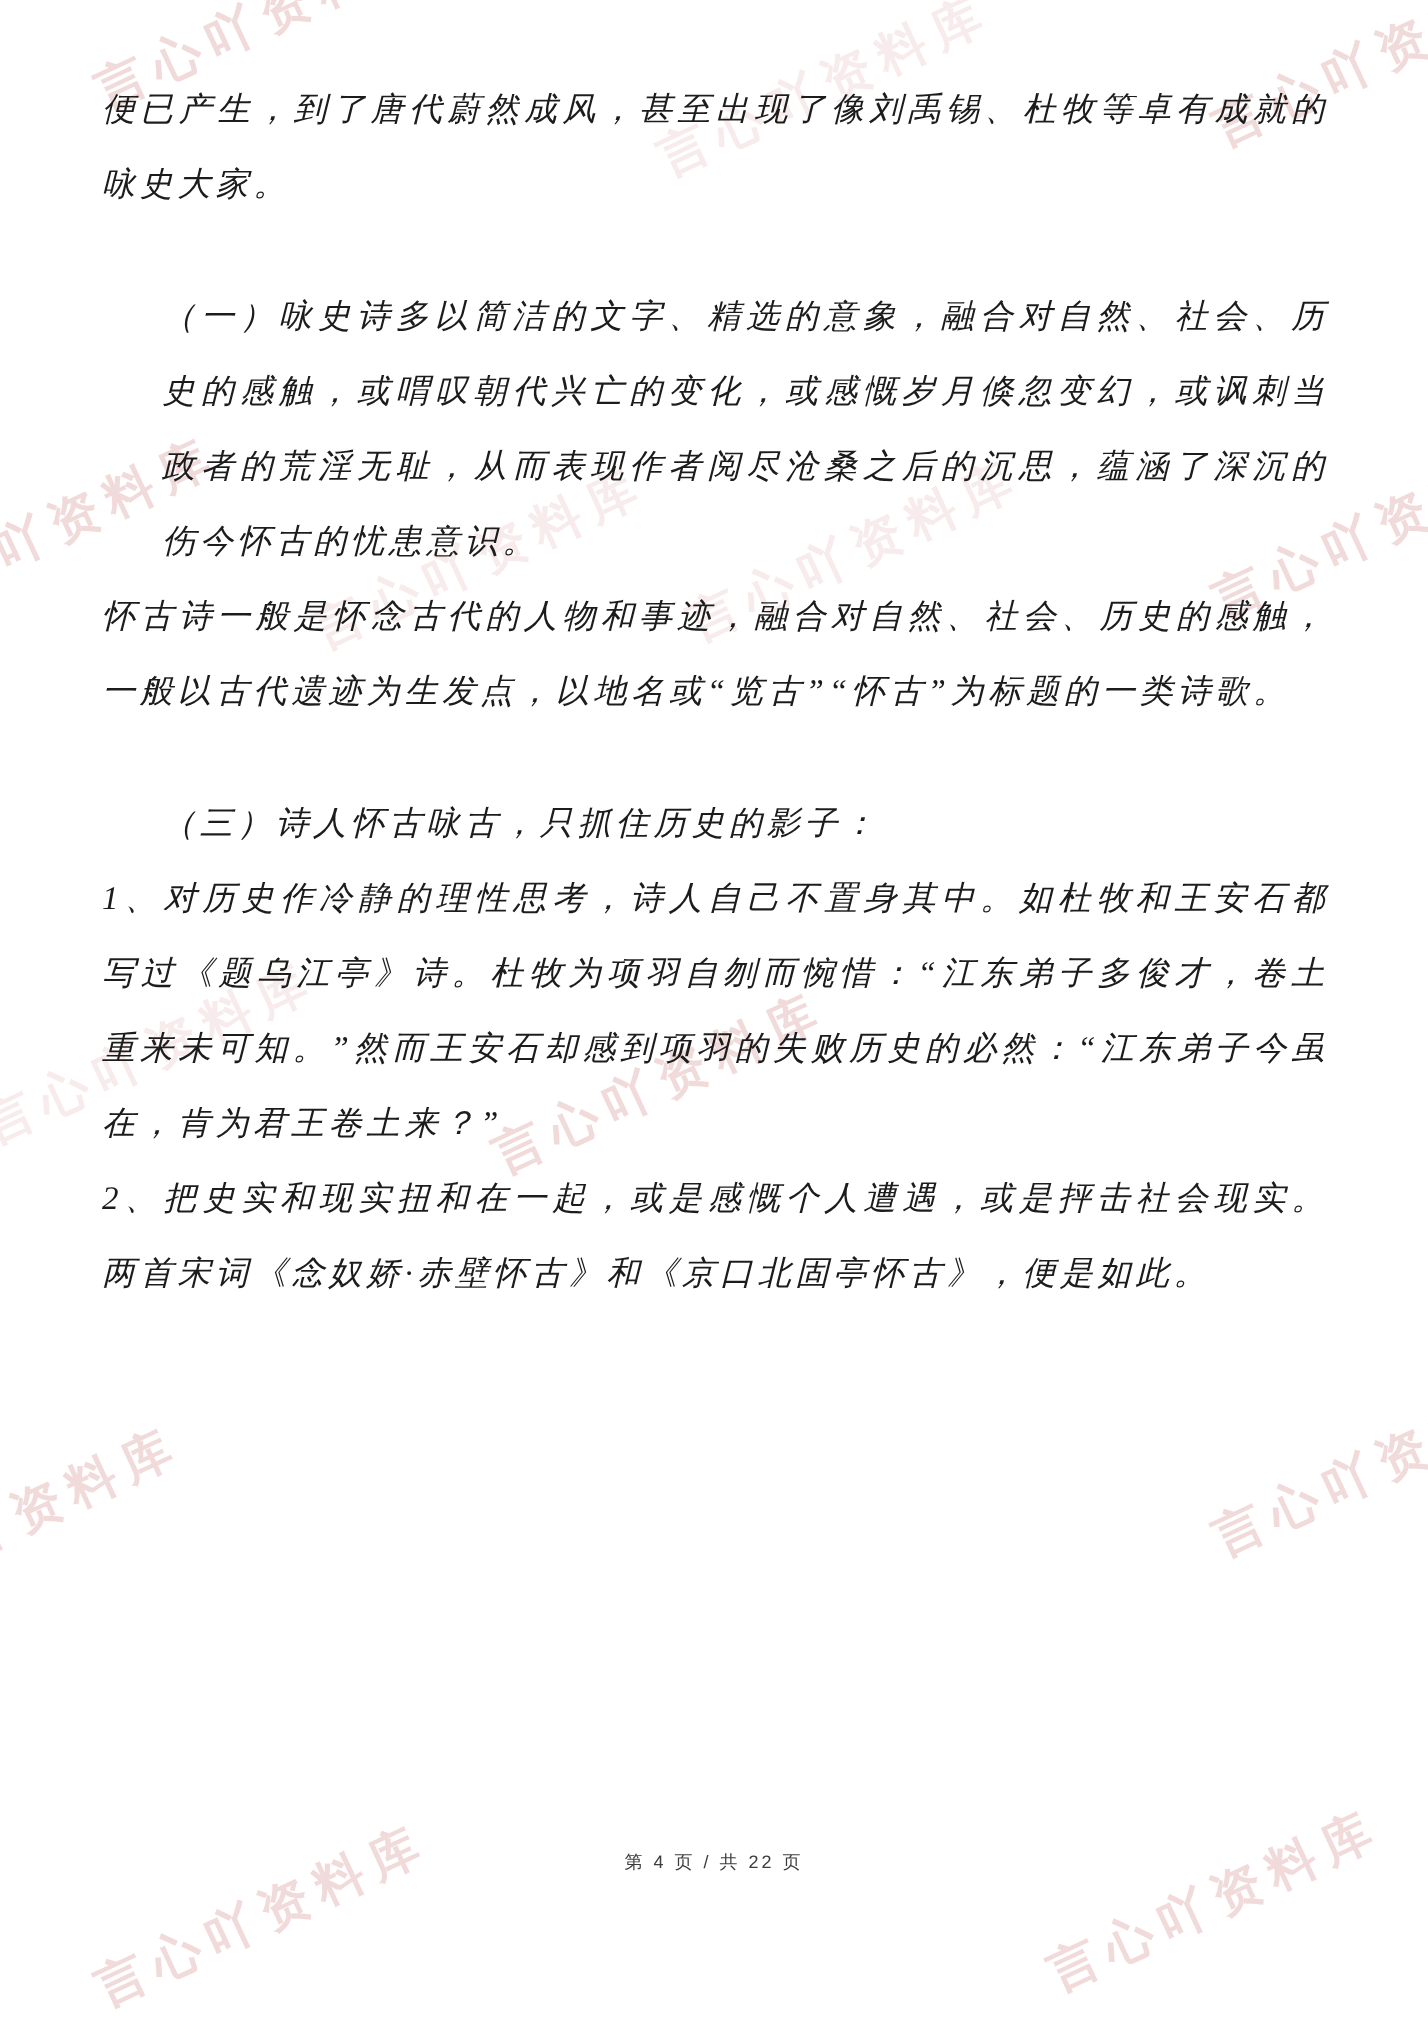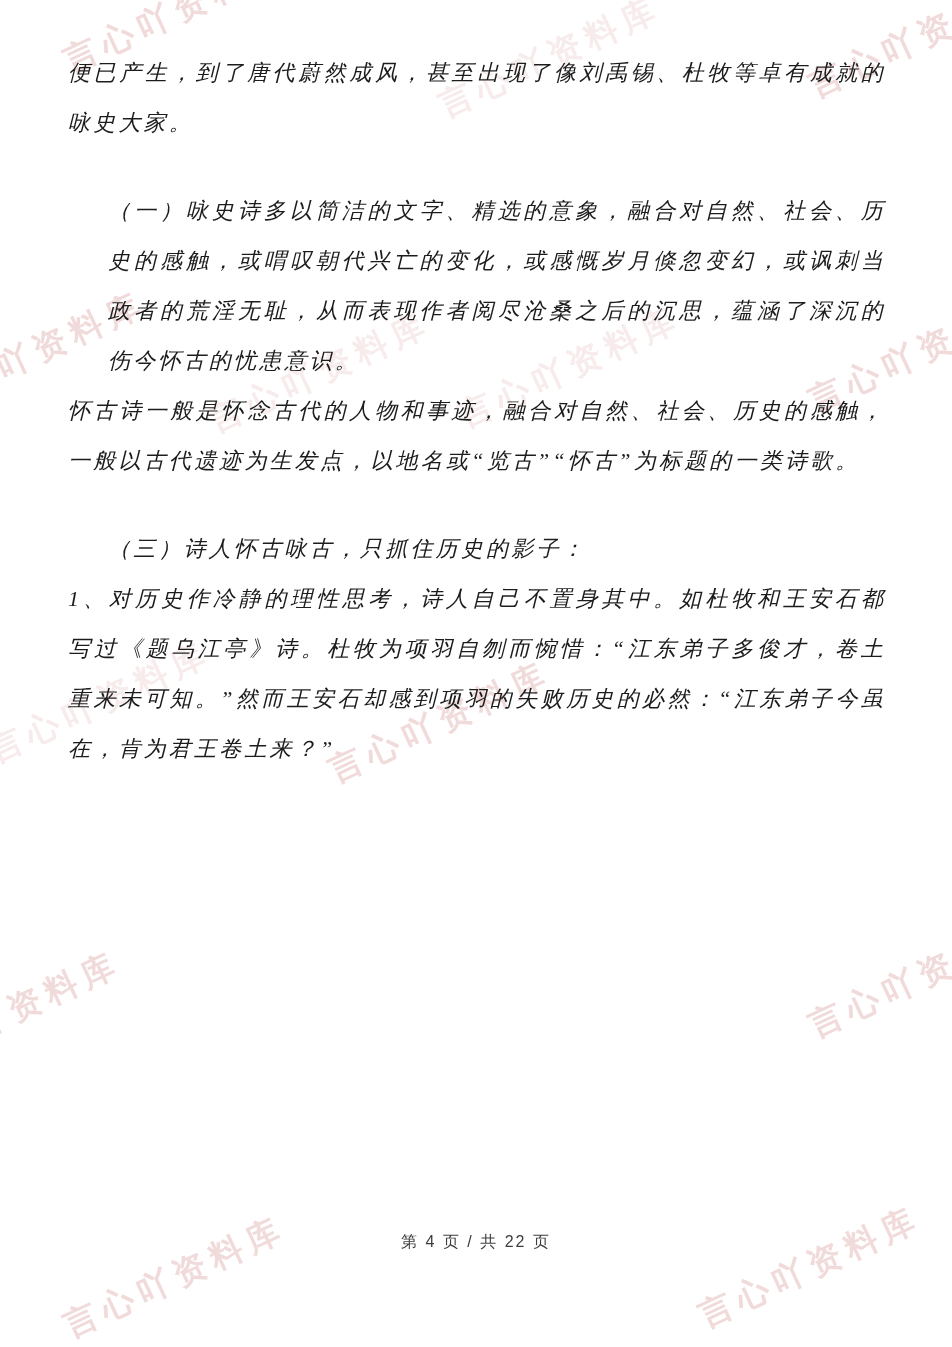"2、把史实和现实扭和在一起，或是感慨个人遭遇，或是抨击社会现实。两首宋词《念奴娇" p.para { html: none -> <p>2、把史实和现实扭和在一起，或是感慨个人遭遇，或是抨击社会现实。两首宋词《念奴娇·赤壁怀古》和《京口北固亭怀古》，便是如此。</p> }
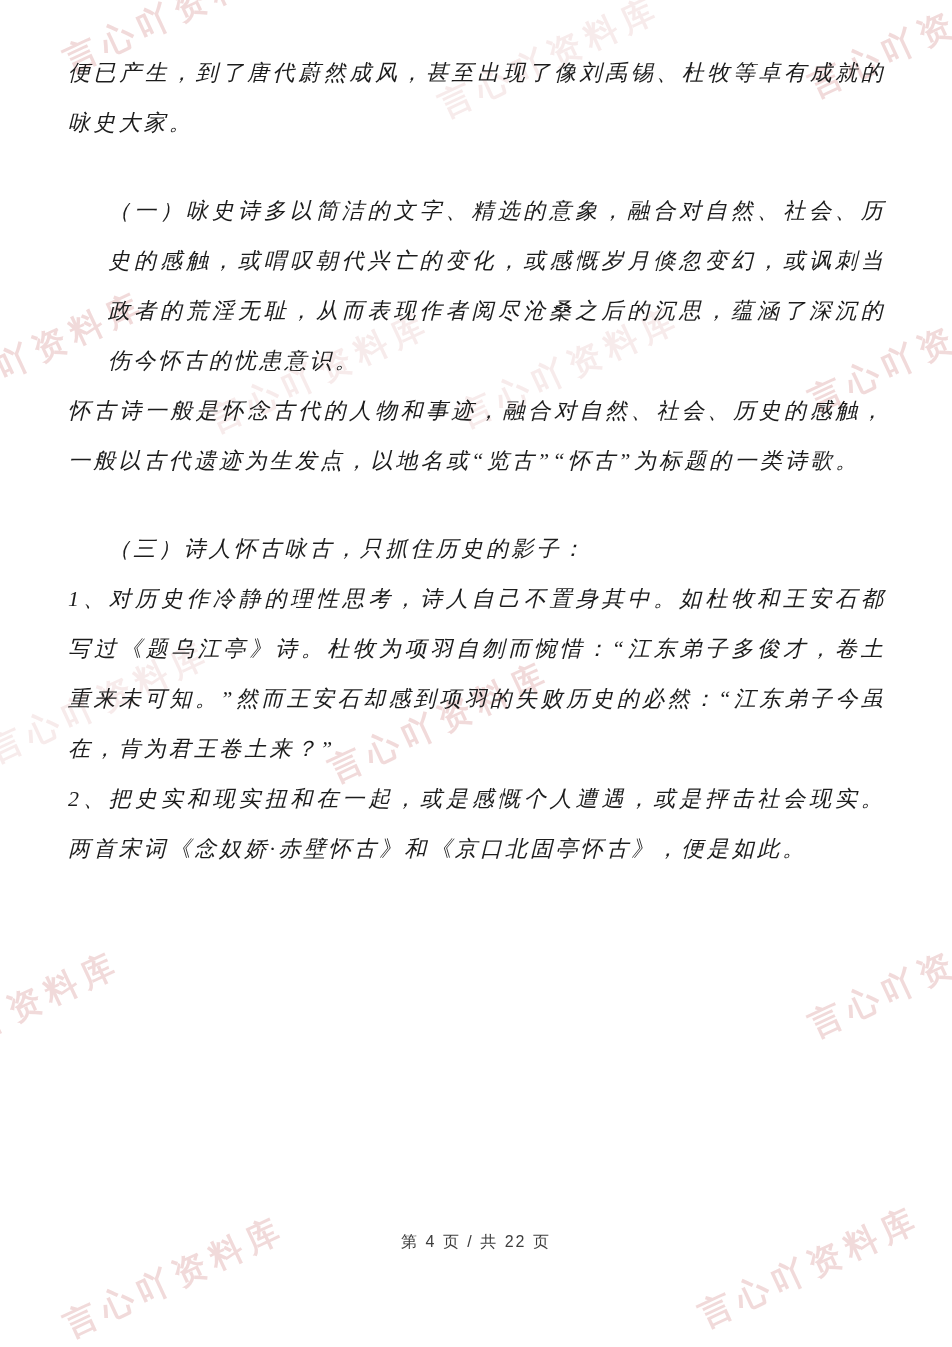"第 4 页 / 共" .footer span { font-size: 16px -> 12px }
